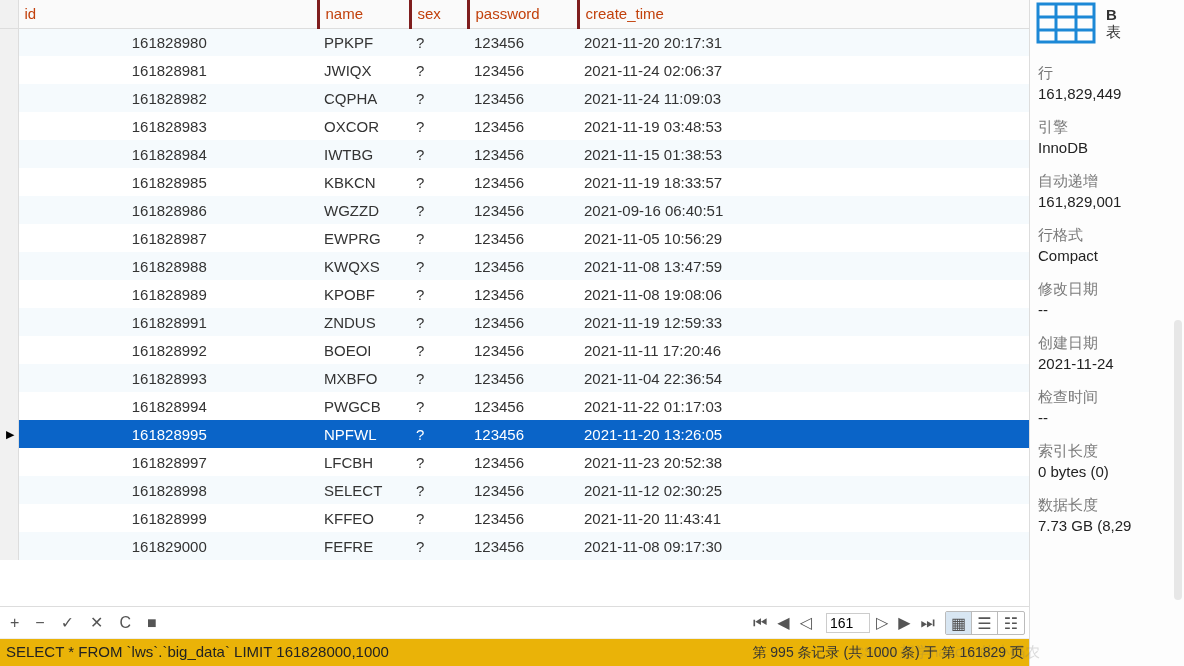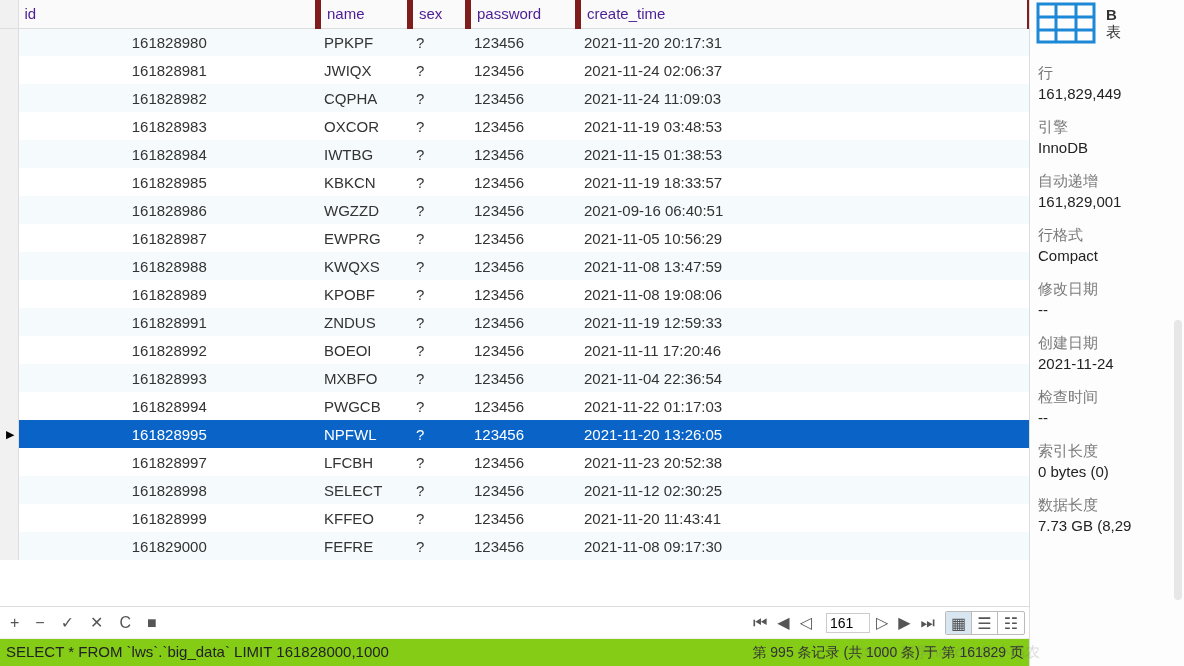"id" thead th { border-right: 6px solid #7f1d1d -> 3px solid #7f1d1d; color: #4c1d95 -> #c2410c }
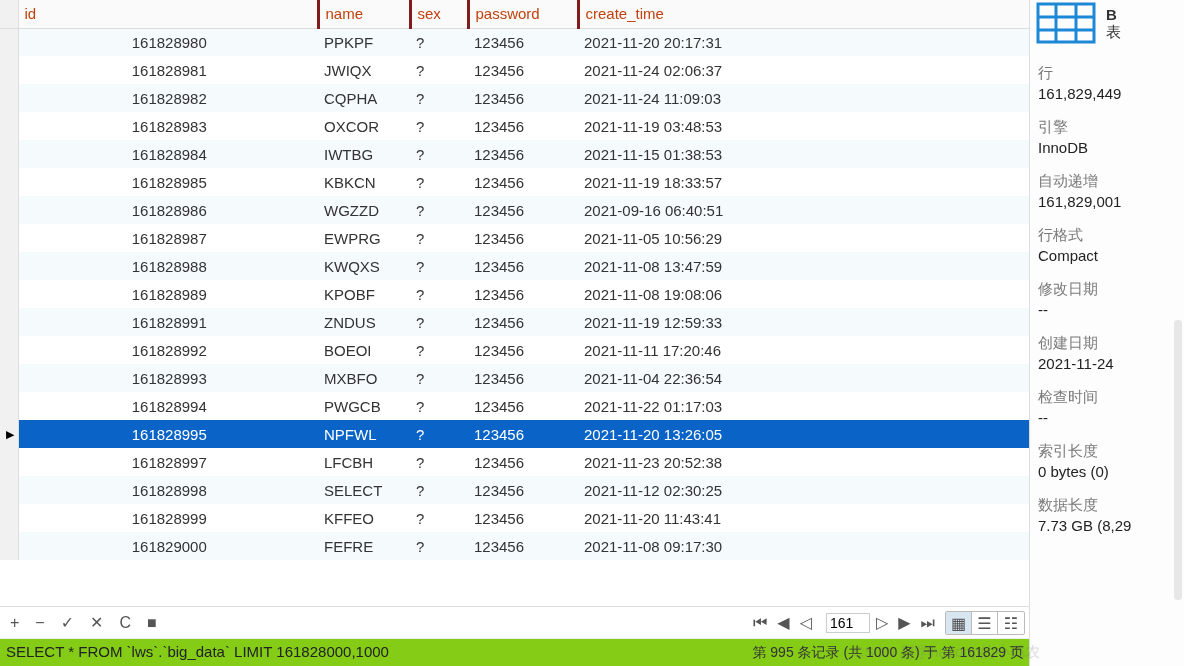"SELECT * FROM `lws`.`big_data` LIMIT" .sql-bar { background: #84cc16 -> #eab308 }
